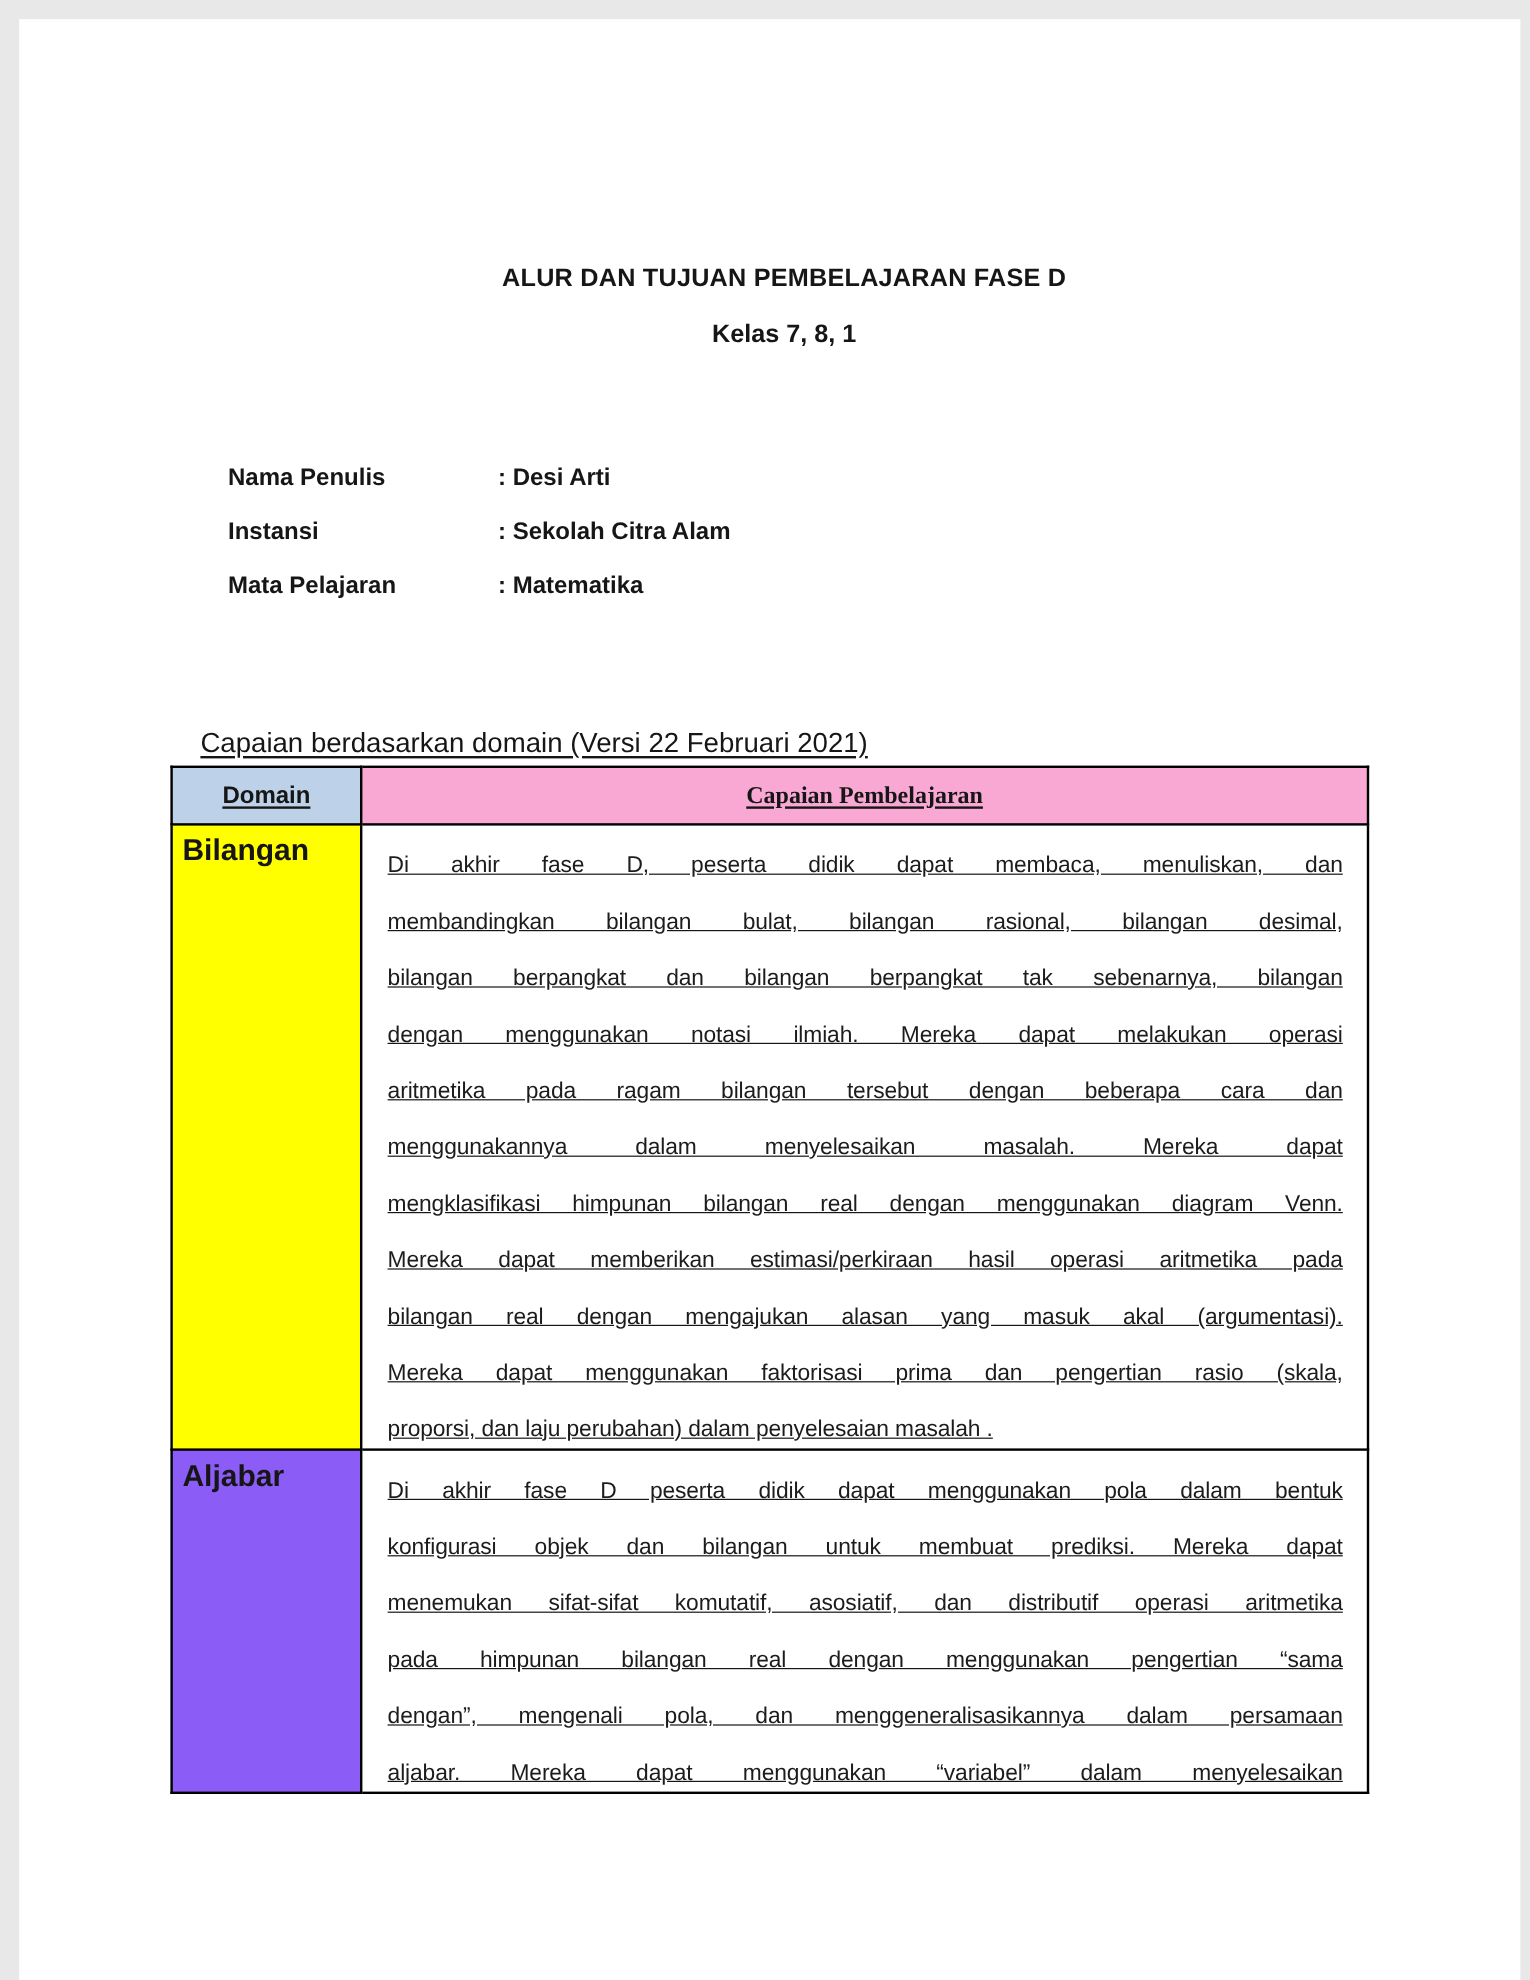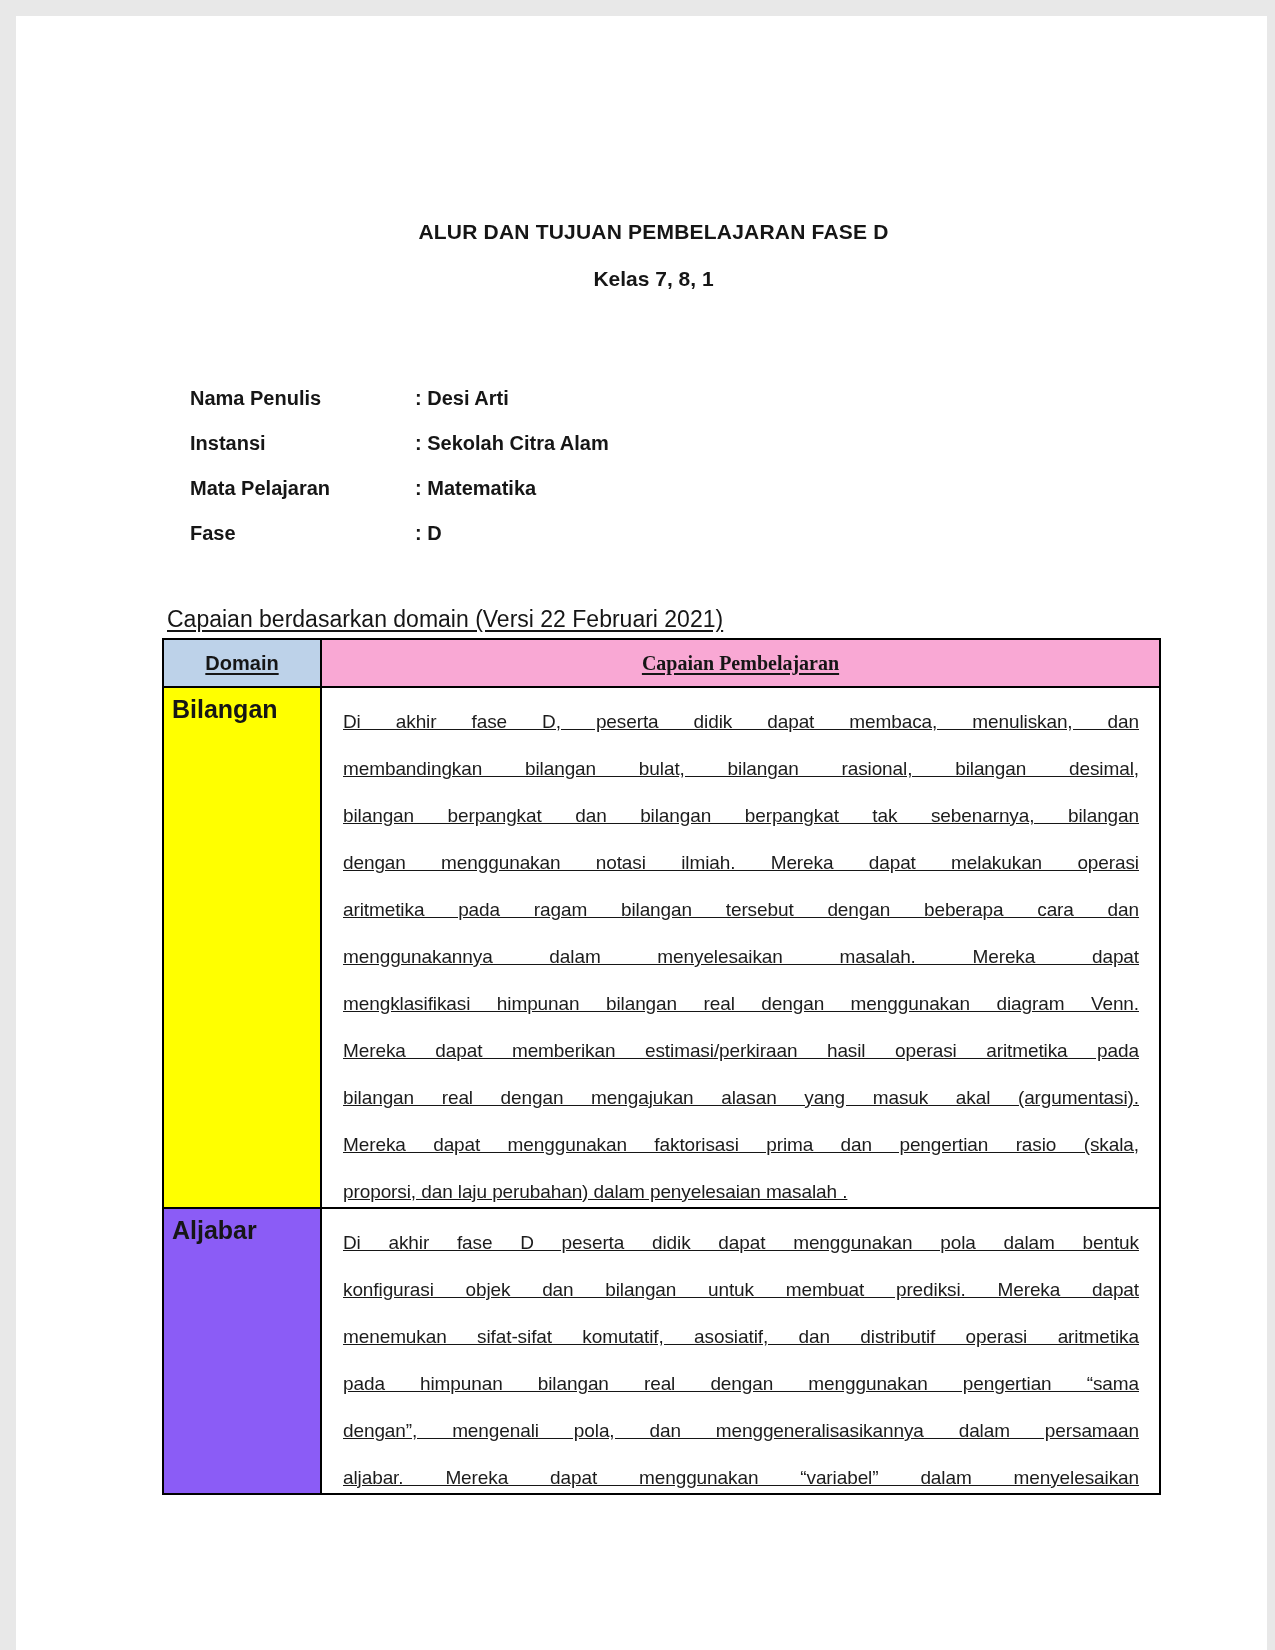"Fase : D" div.meta-row { html: <div> <span>Fase</span><span>: D</span> </div> -> none }
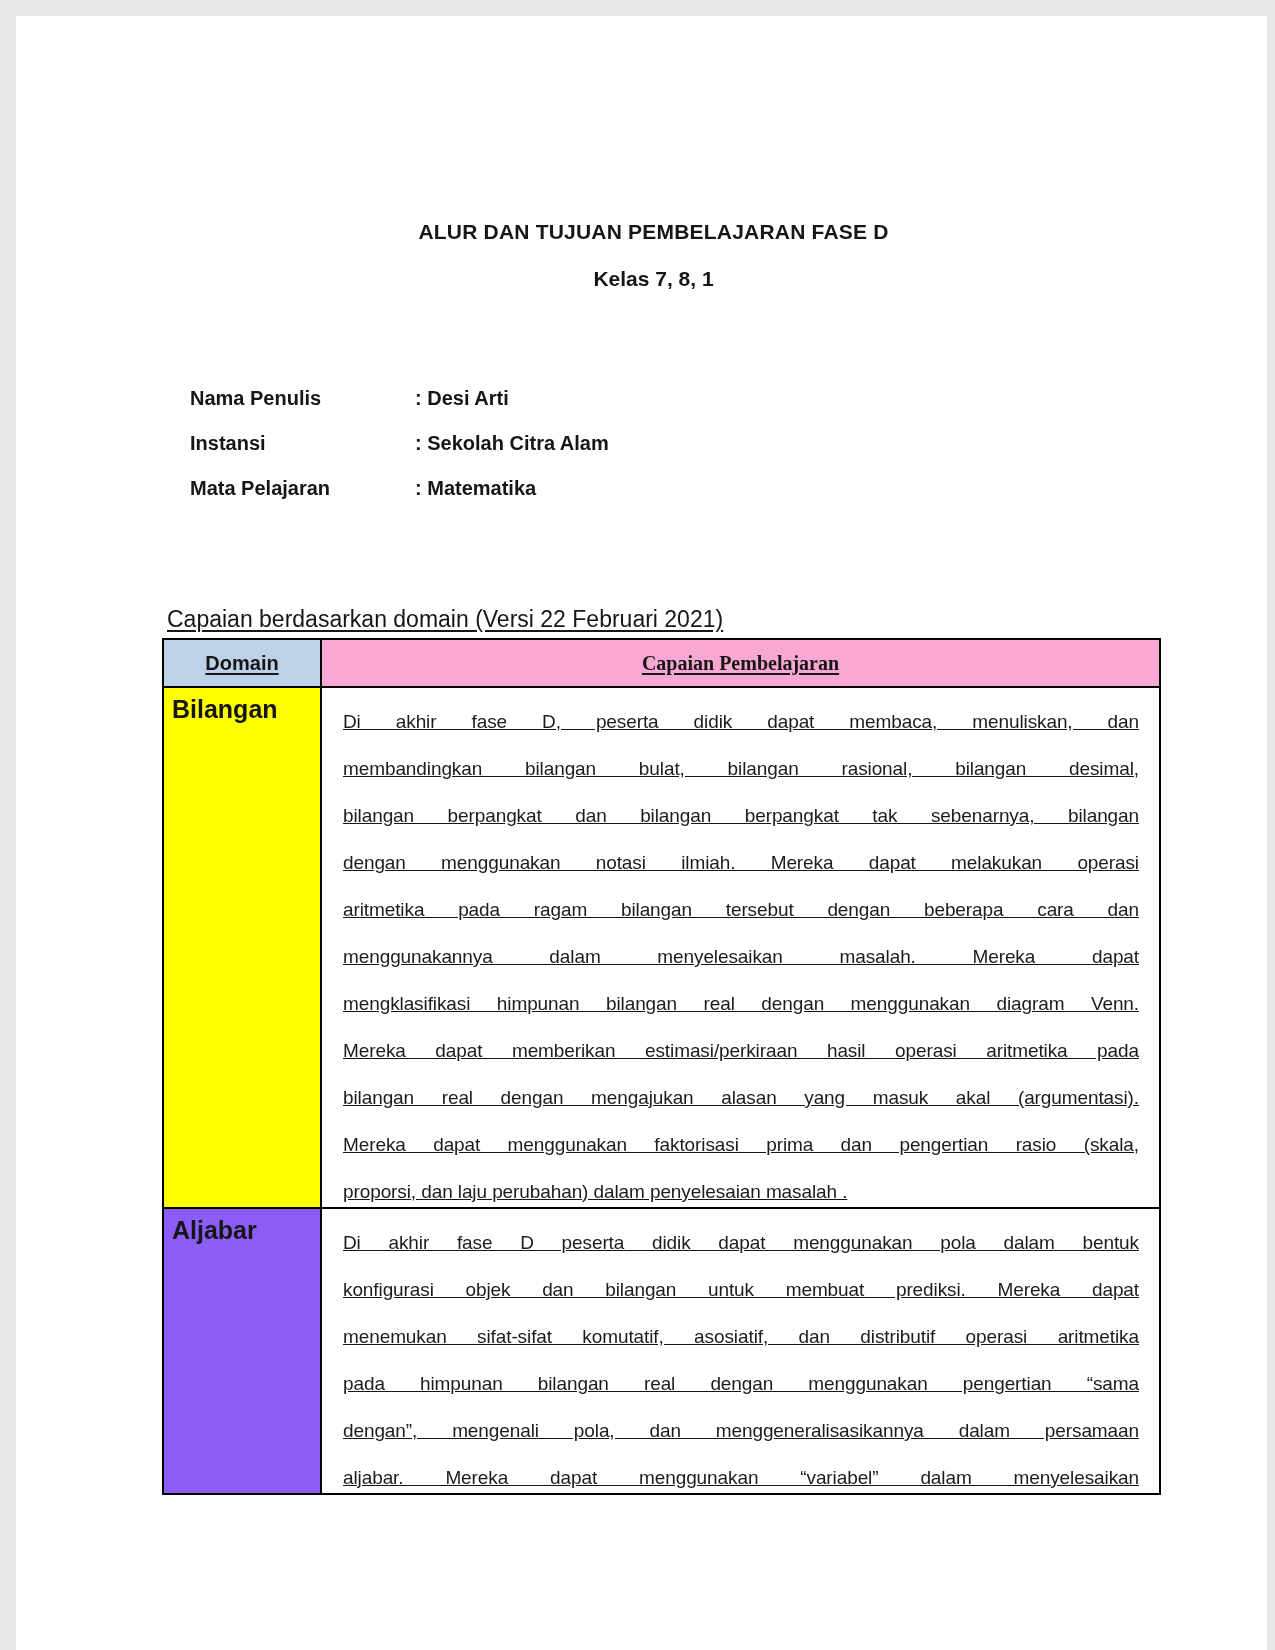"Domain" table.cp-table { left: 146px -> 126px }
